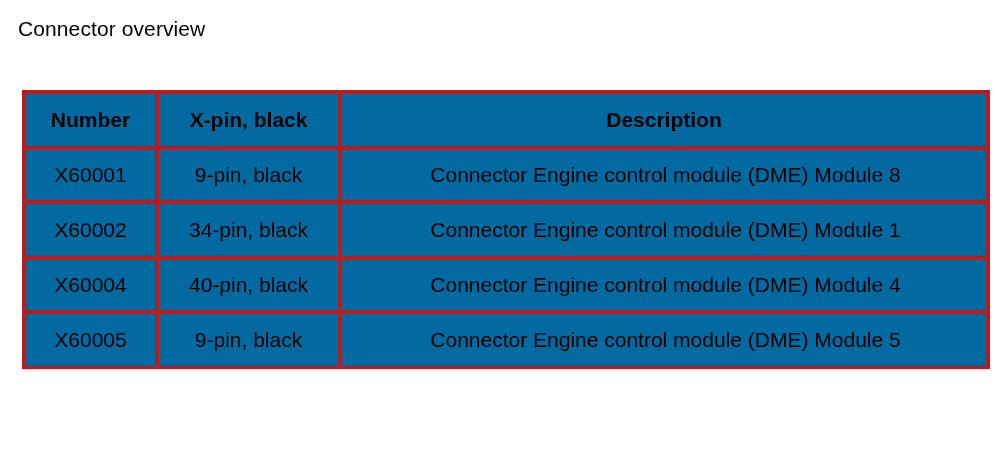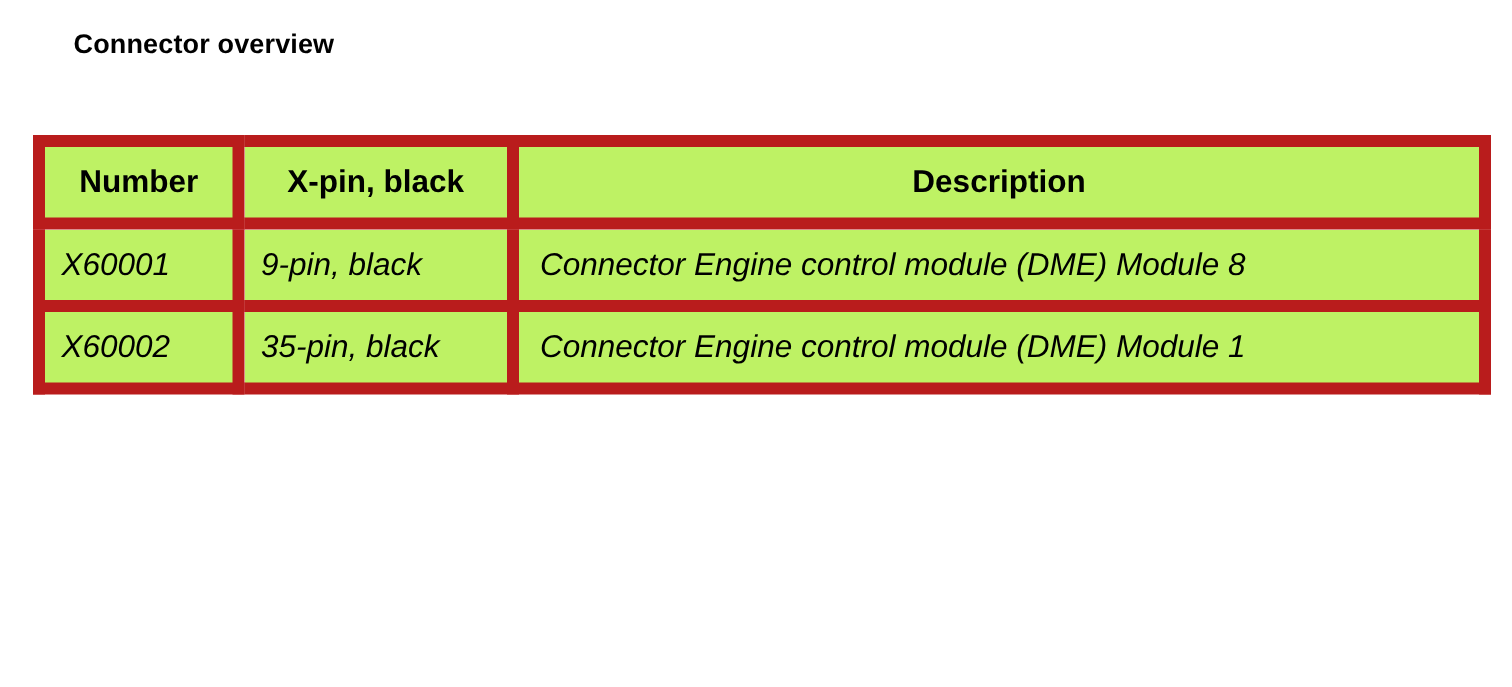"Connector overview" #page-title { font-size: 18px -> 21px; font-weight: bold -> normal; left: 49px -> 18px }
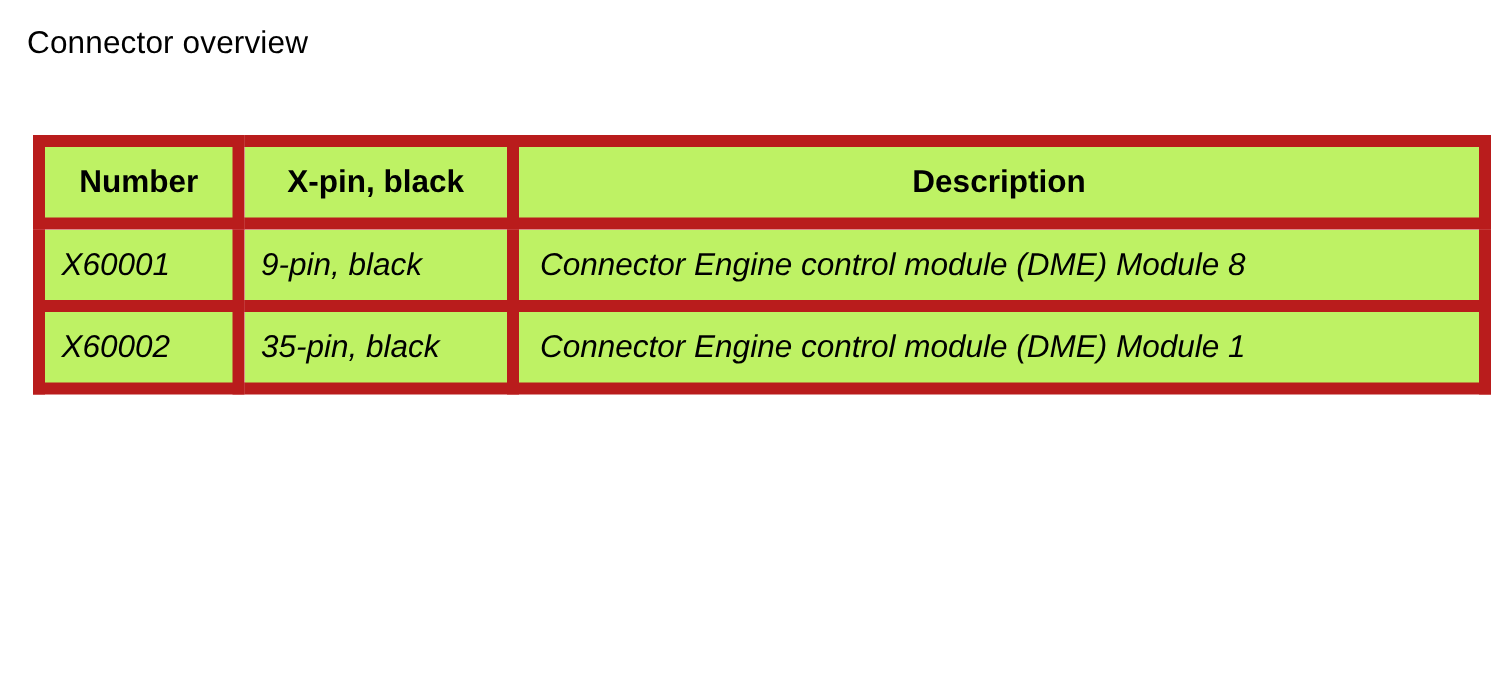"Number" #connector-table th, #connector-table td { background: #bef264 -> #0369a1; border: 8px solid #b91c1c -> 4px solid #b91c1c }
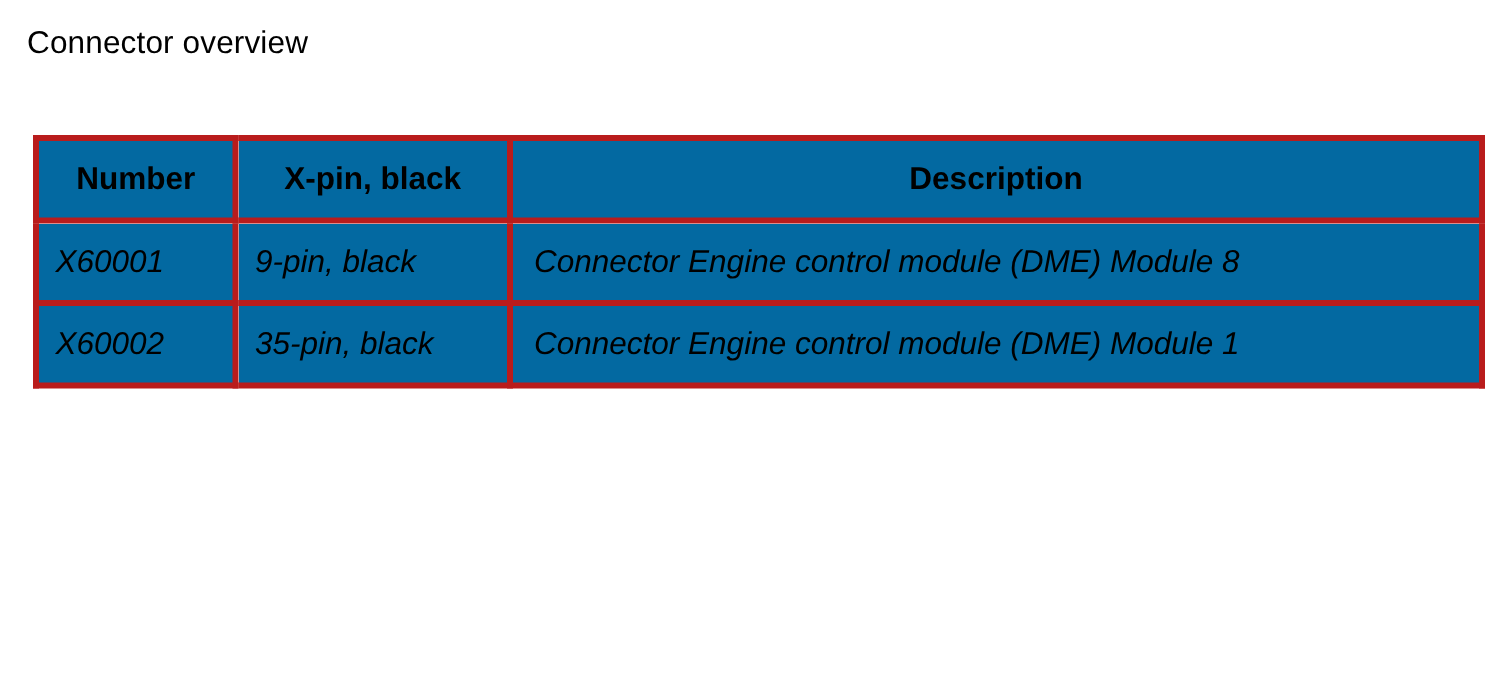"X60001" #connector-table td { font-style: italic -> none; text-align: left -> center }
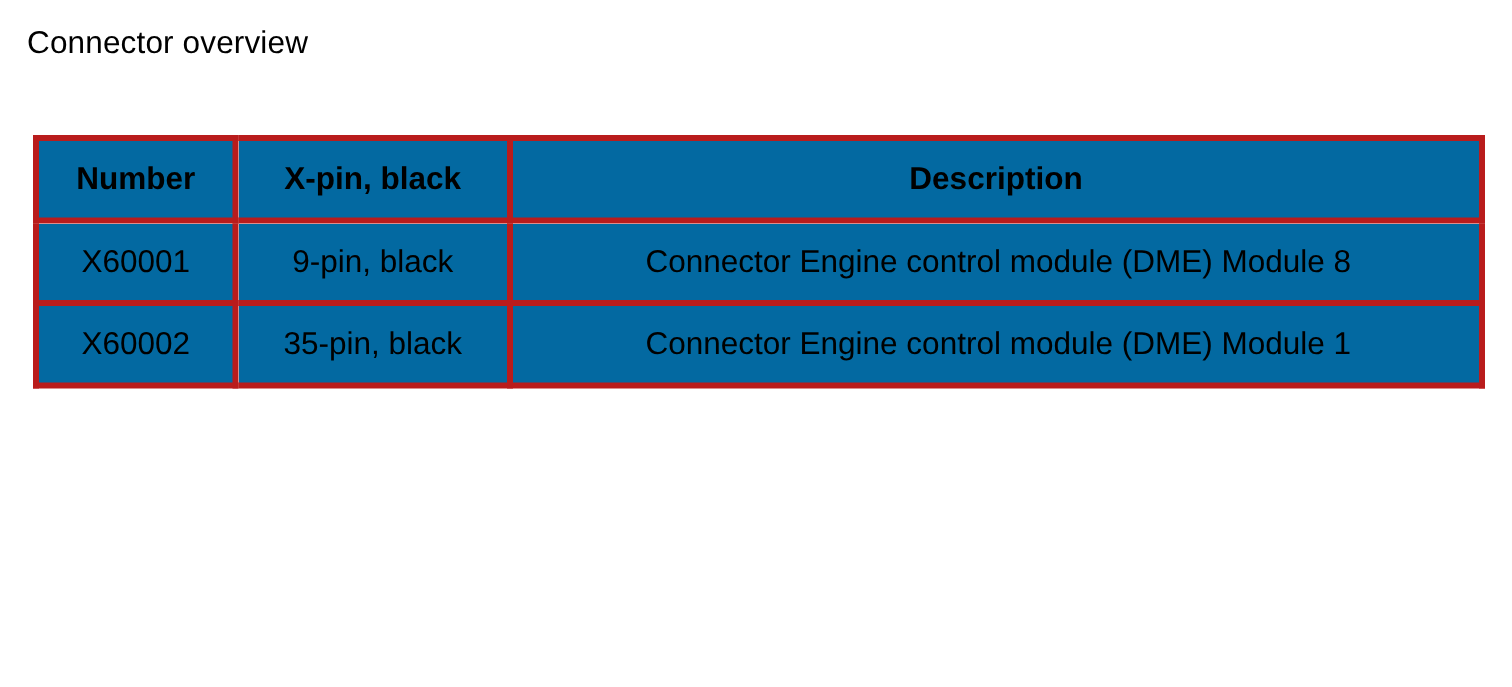"35-pin, black" td.cell-xpin { text: 35-pin -> 34-pin }
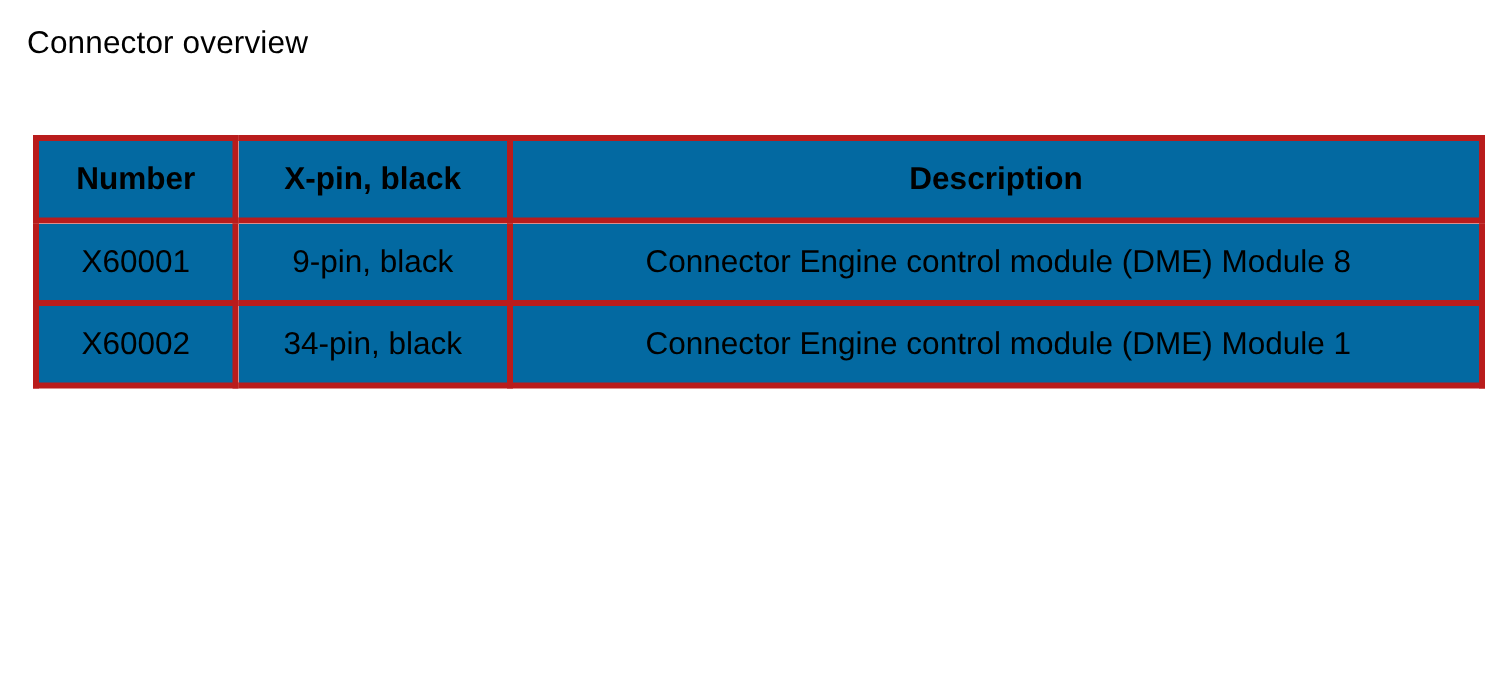"X60004" tr { html: none -> <tr> <td>X60004</td> <td>40-pin, black</td> <td>Connector Engine control module (DME) Module 4</td> </tr> }
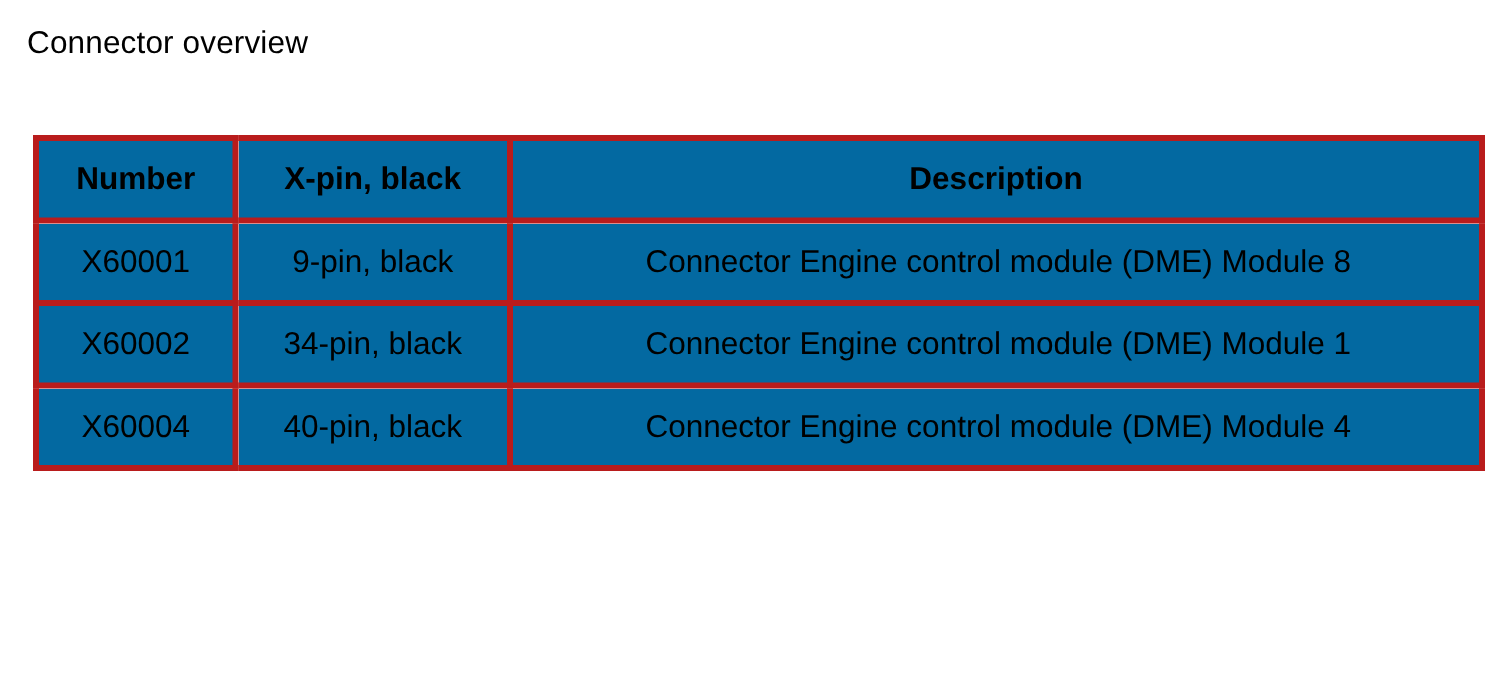"X60005" tr { html: none -> <tr> <td>X60005</td> <td>9-pin, black</td> <td>Connector Engine control module (DME) Module 5</td> </tr> }
